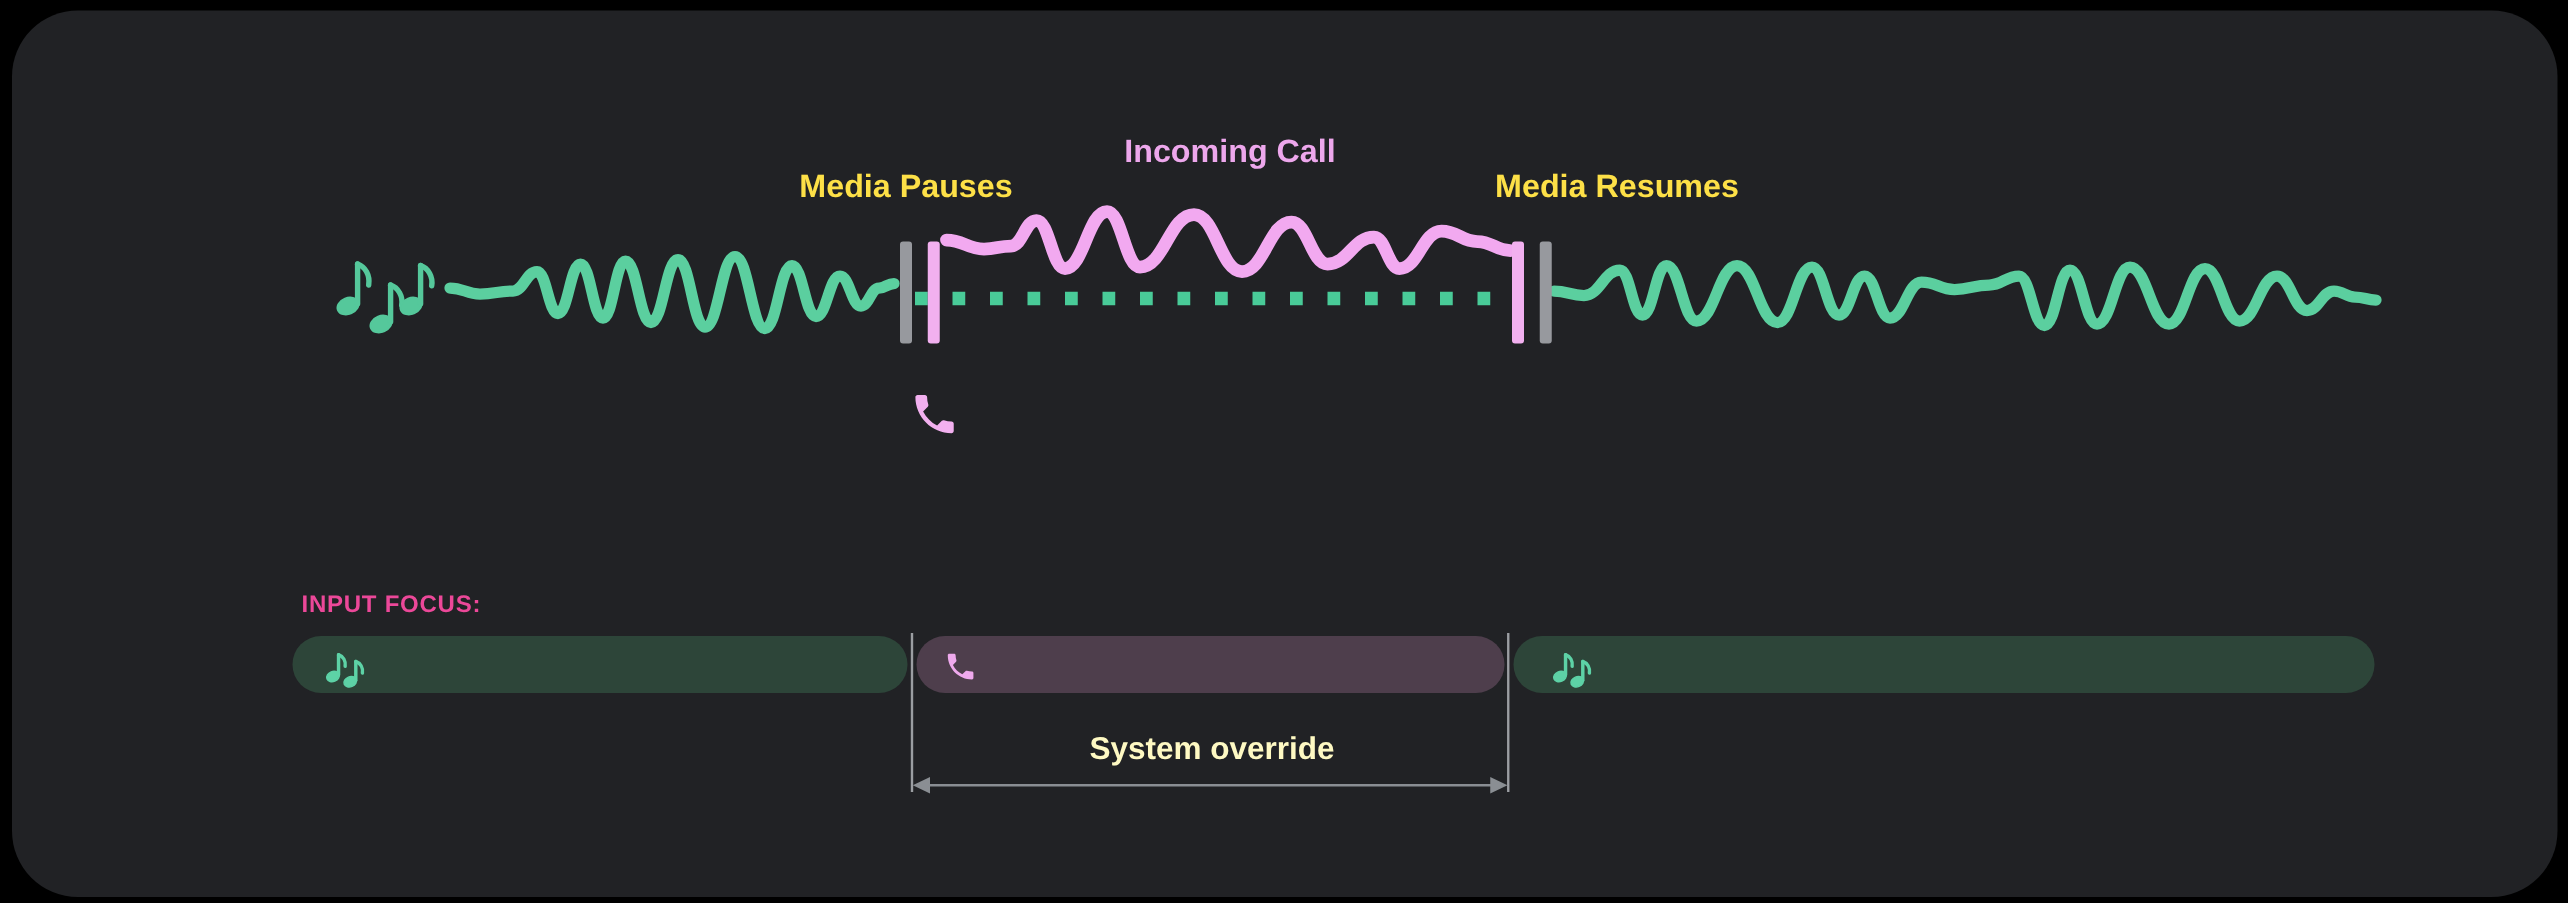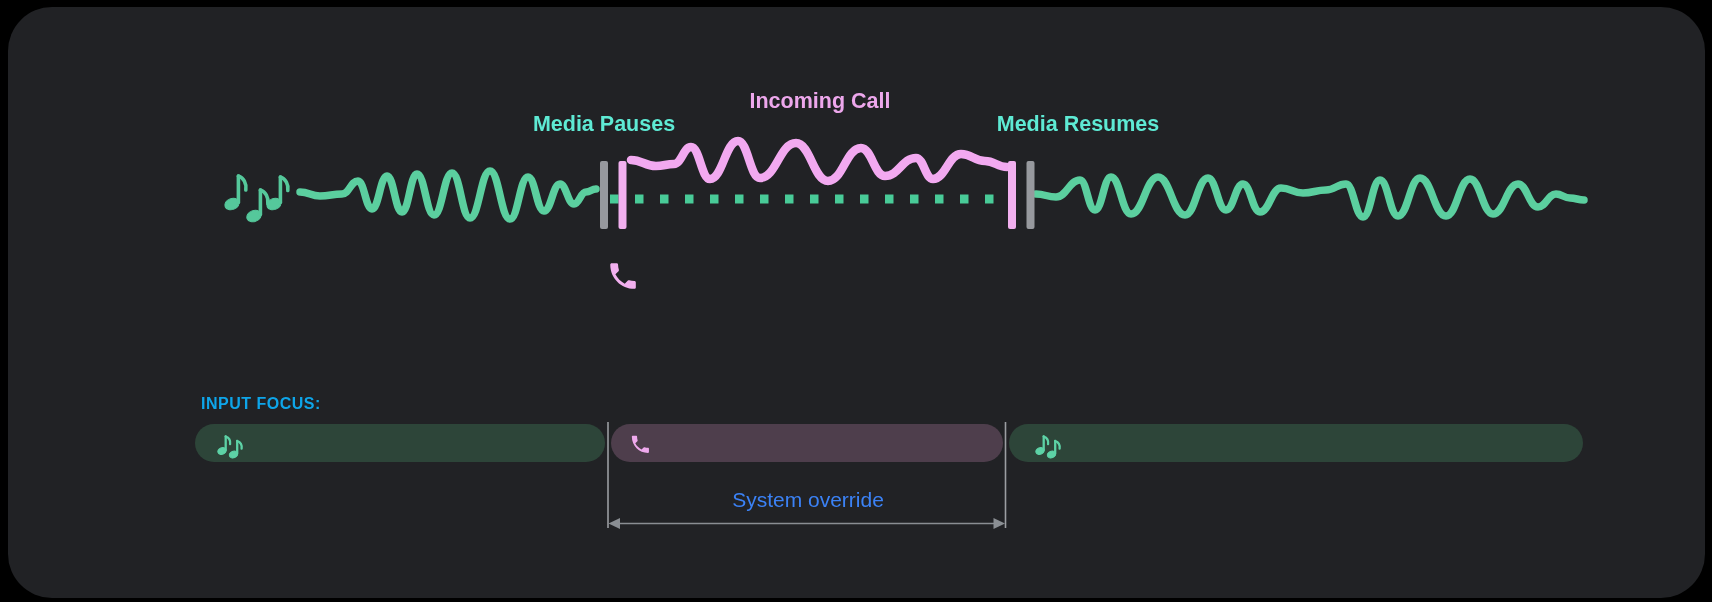"Media Pauses" .lbl-gray { color: #5eead4 -> #fde047 }
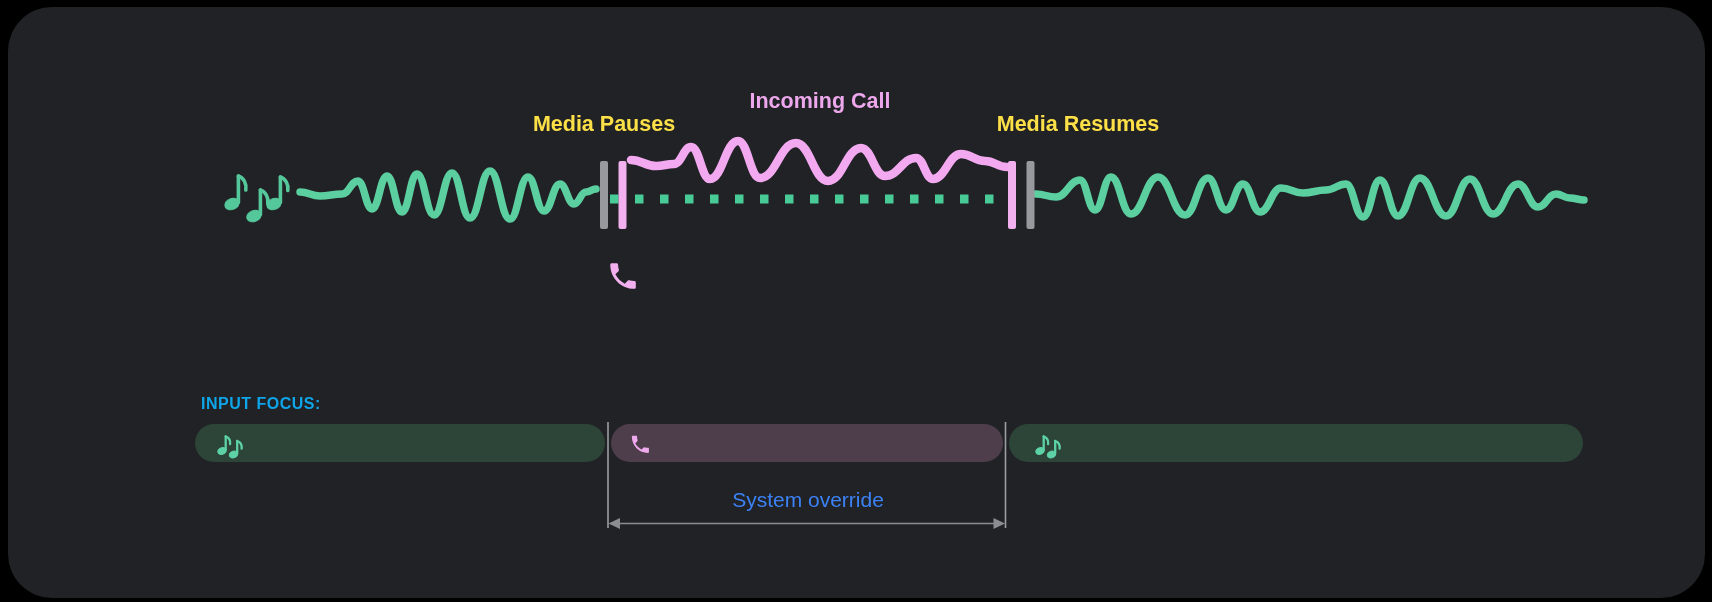"INPUT FOCUS:" .focus-heading { color: #0ea5e9 -> #ec4899 }
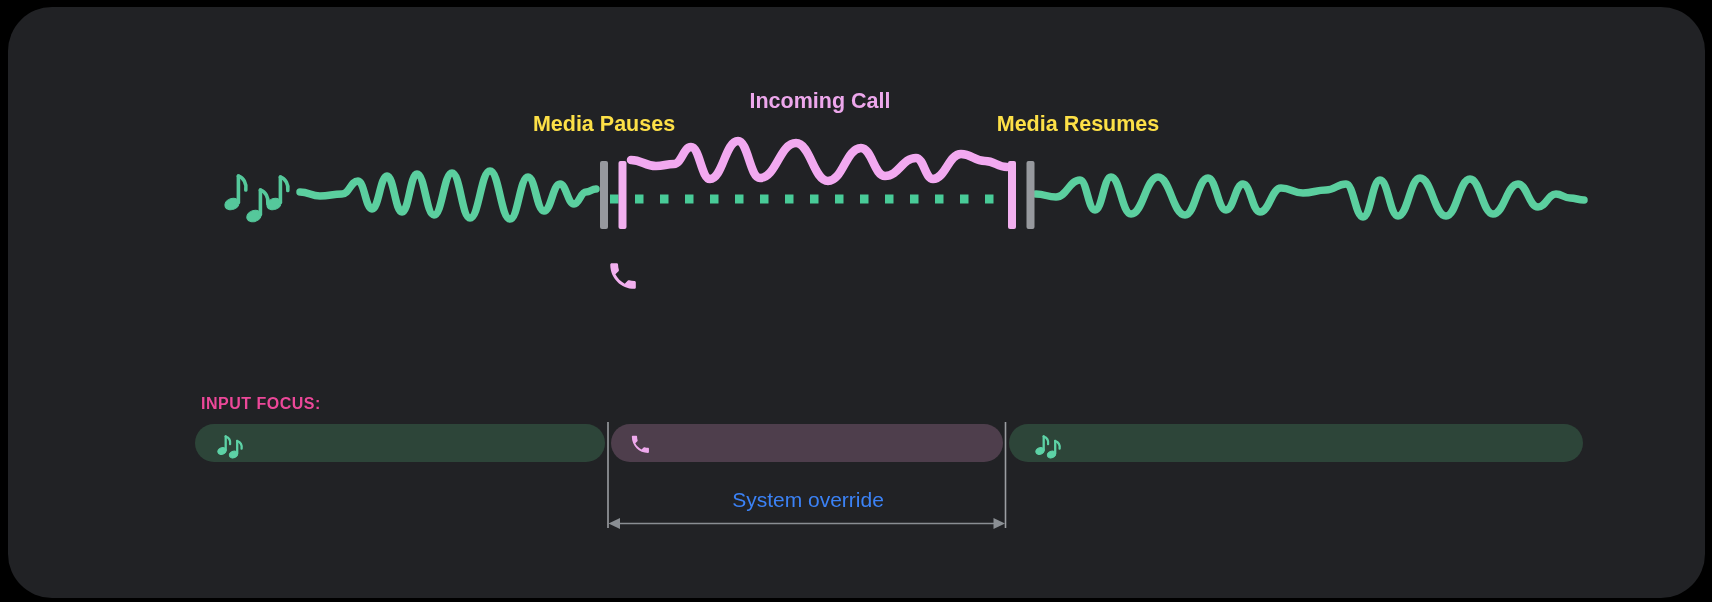"System override" .override { color: #3b82f6 -> #fef9c3; font-weight: 400 -> 700 }
